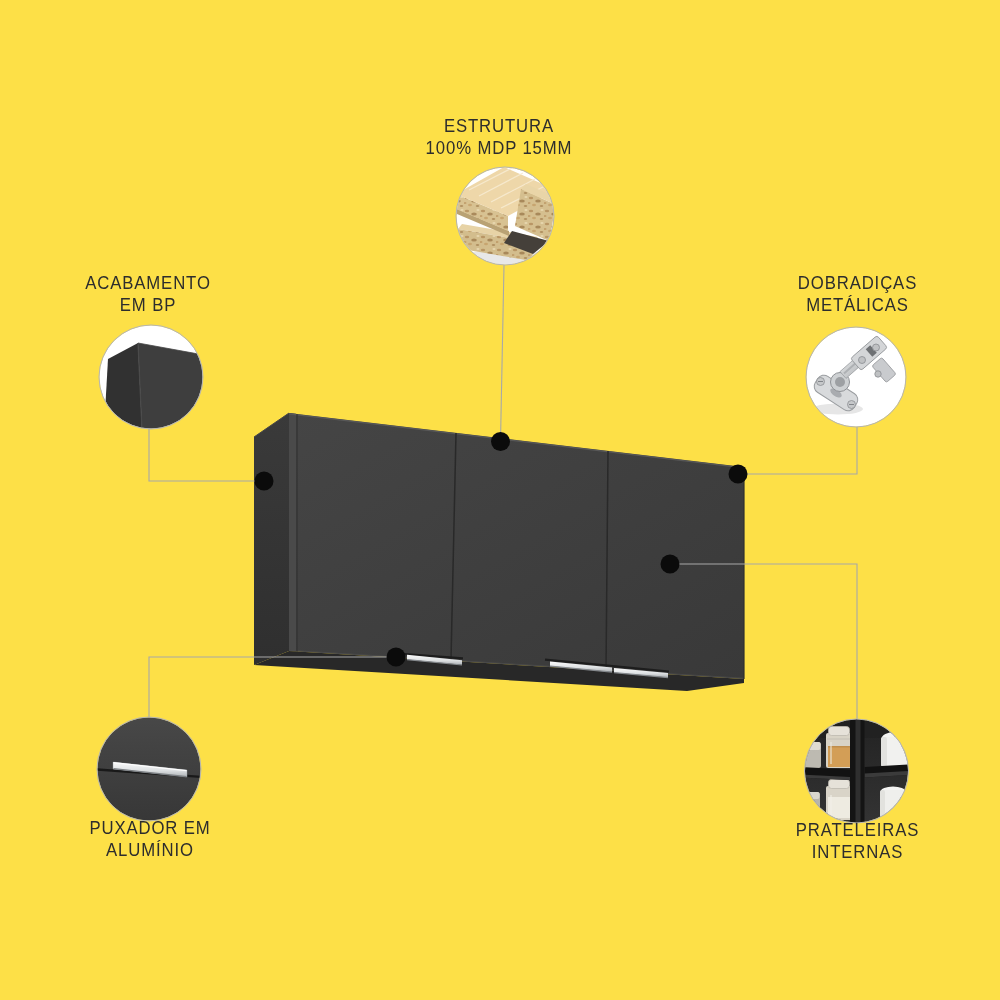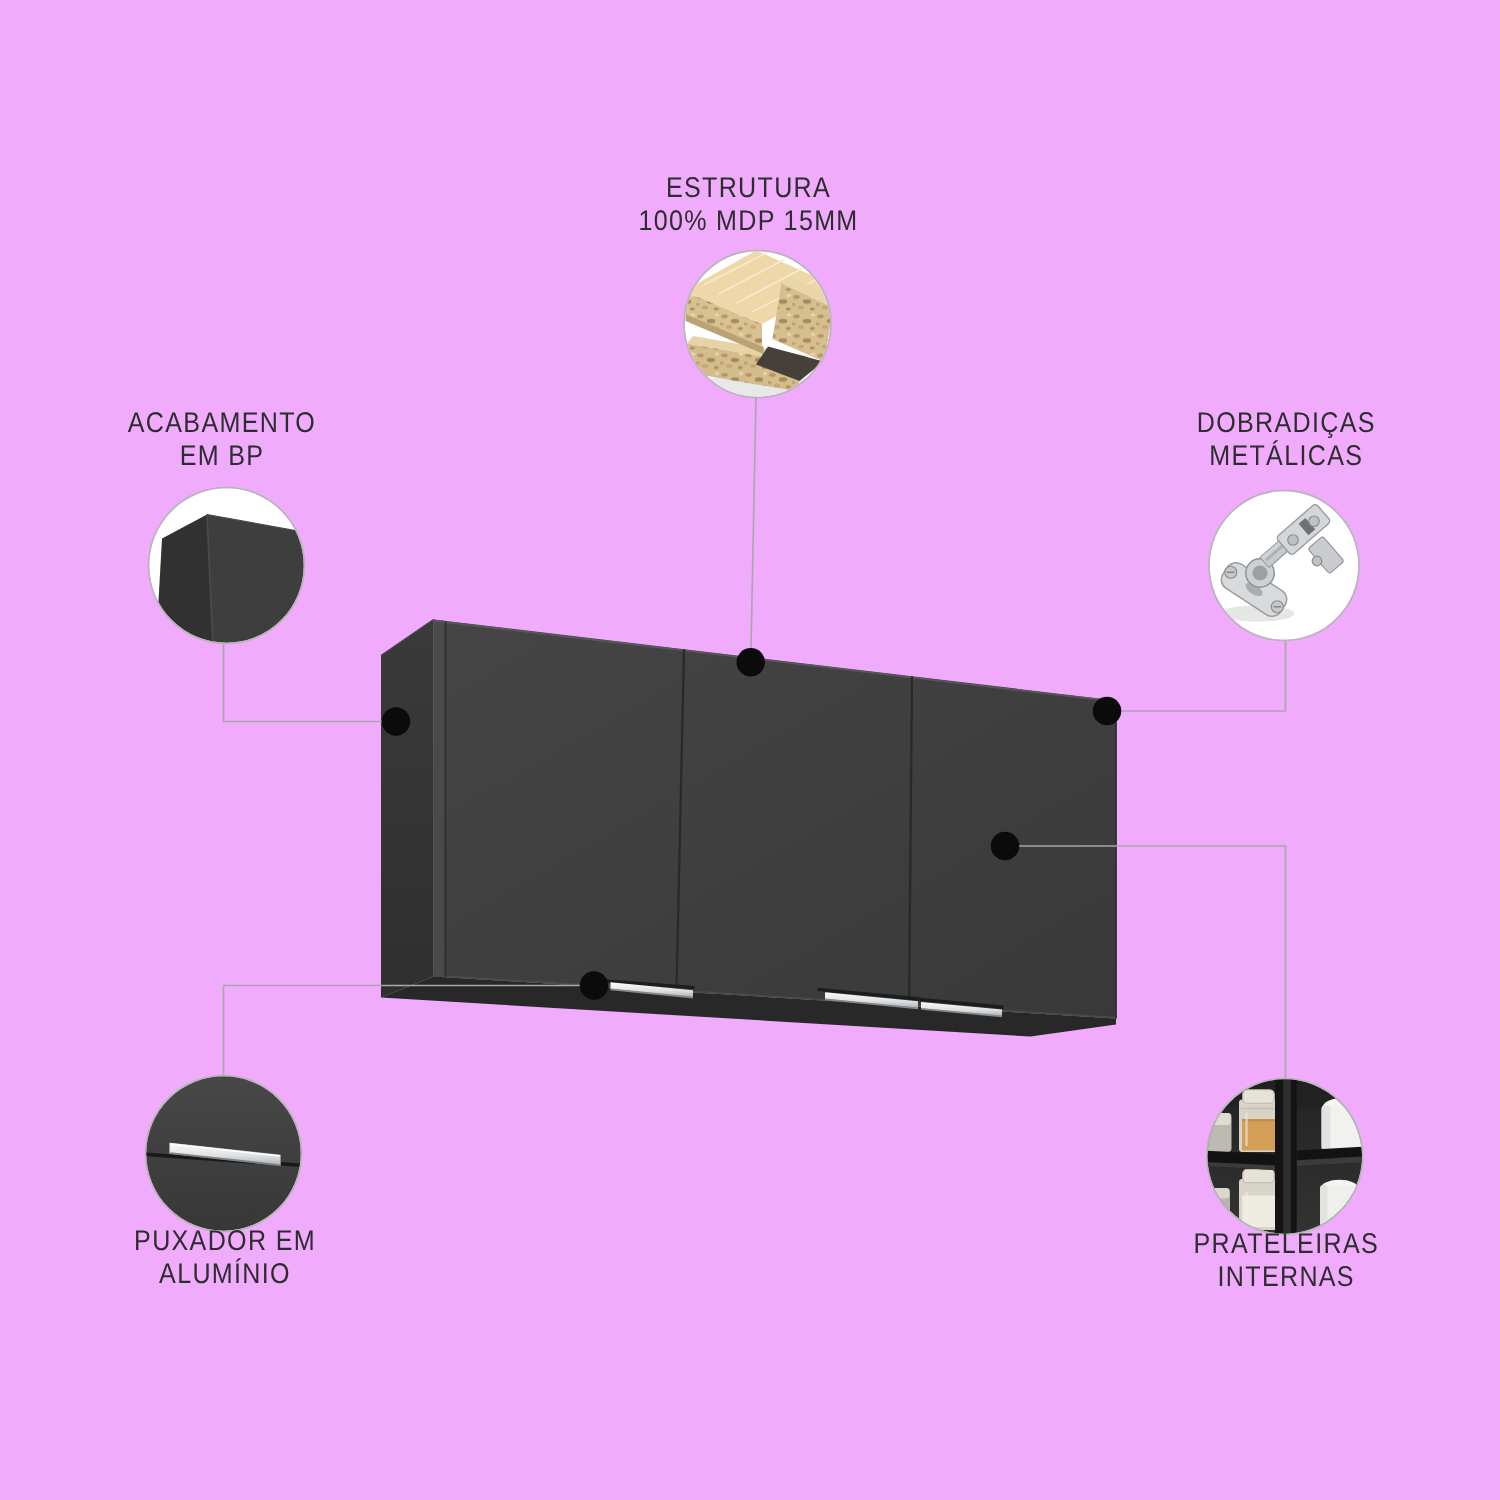"ESTRUTURA" #stage { background: #f0abfc -> #fde047 }
